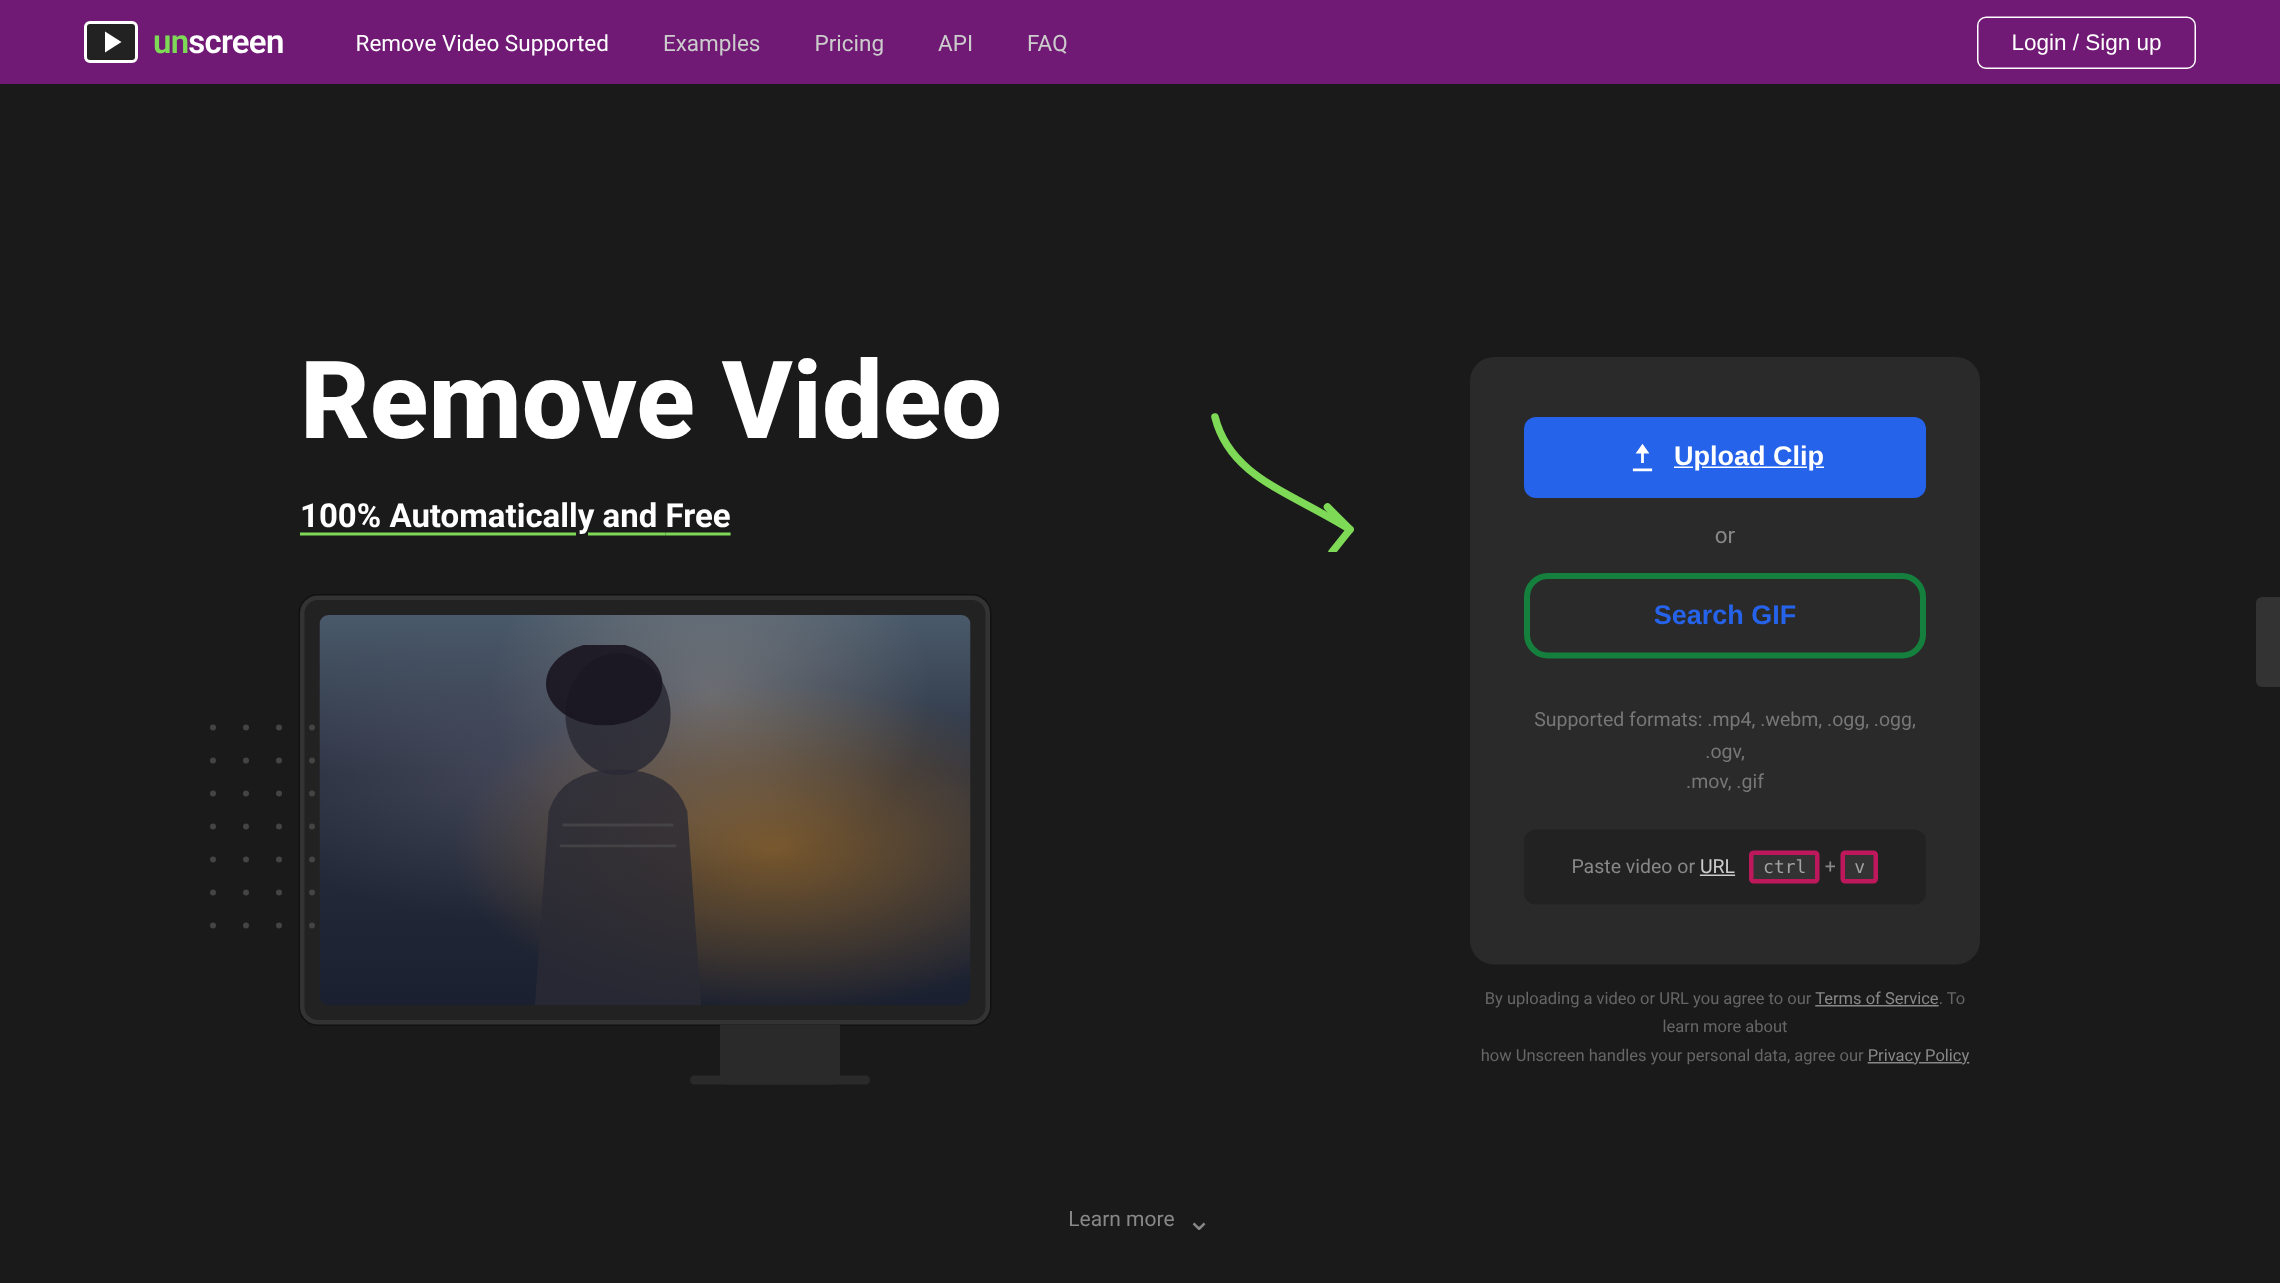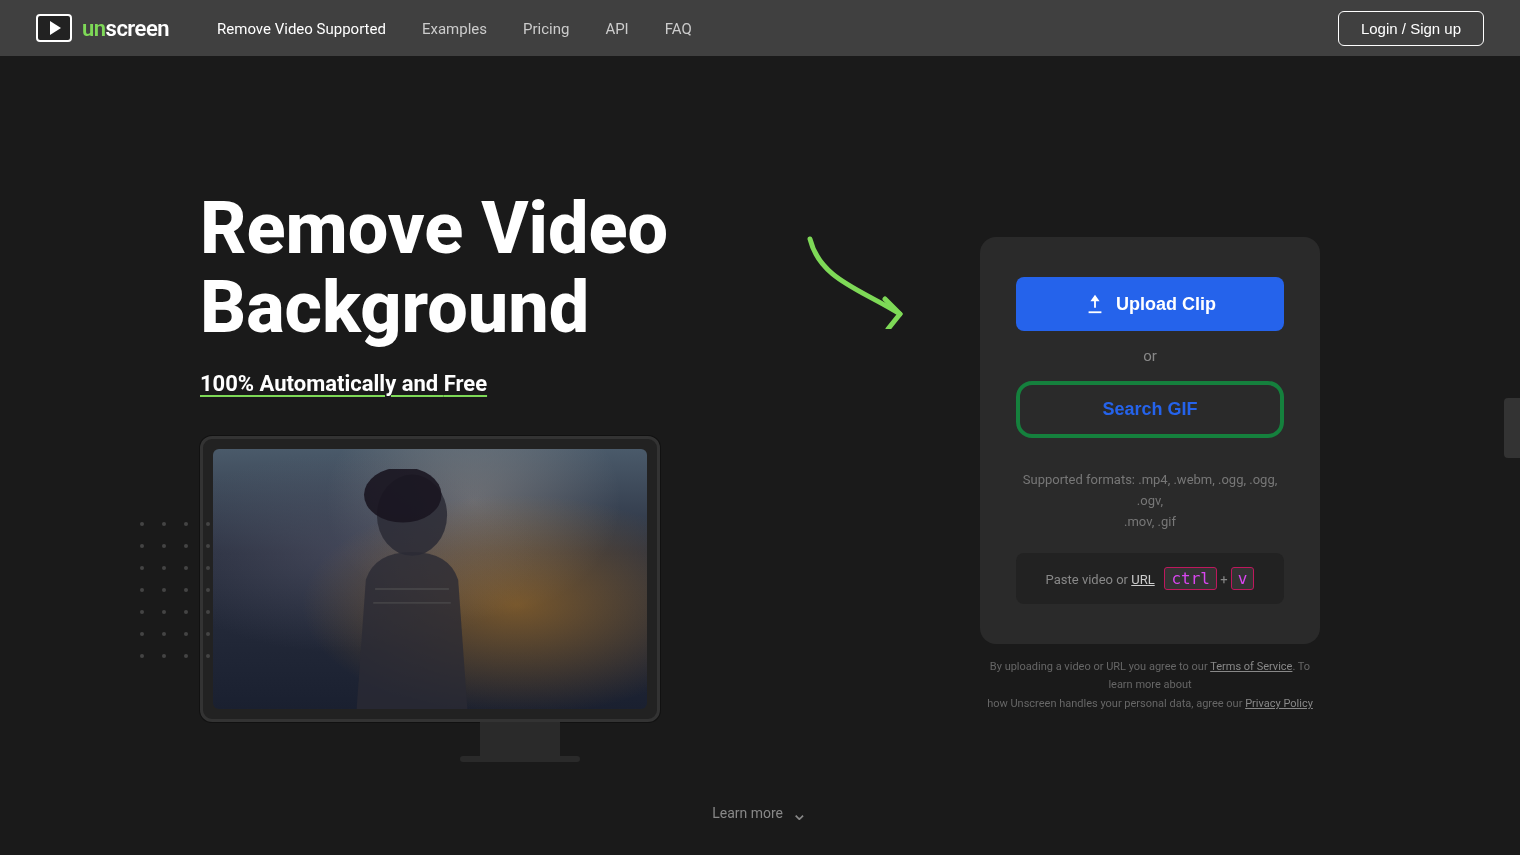"unscreen" nav { background-color: #404040 -> #701a75; padding: 0 36px -> 0 56px }
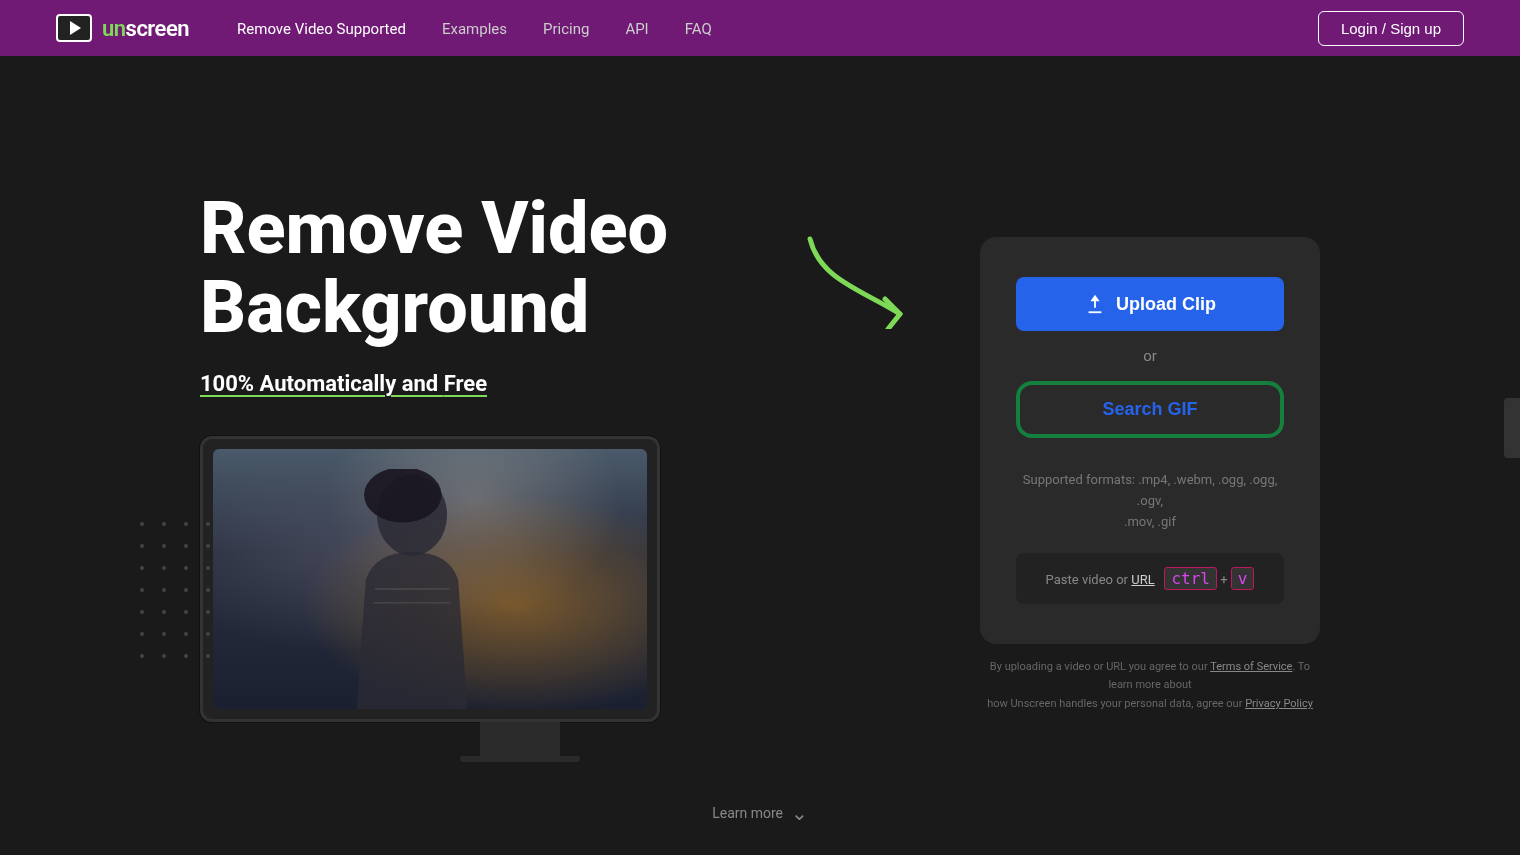"Background" span { html: <span>Background</span> -> none }
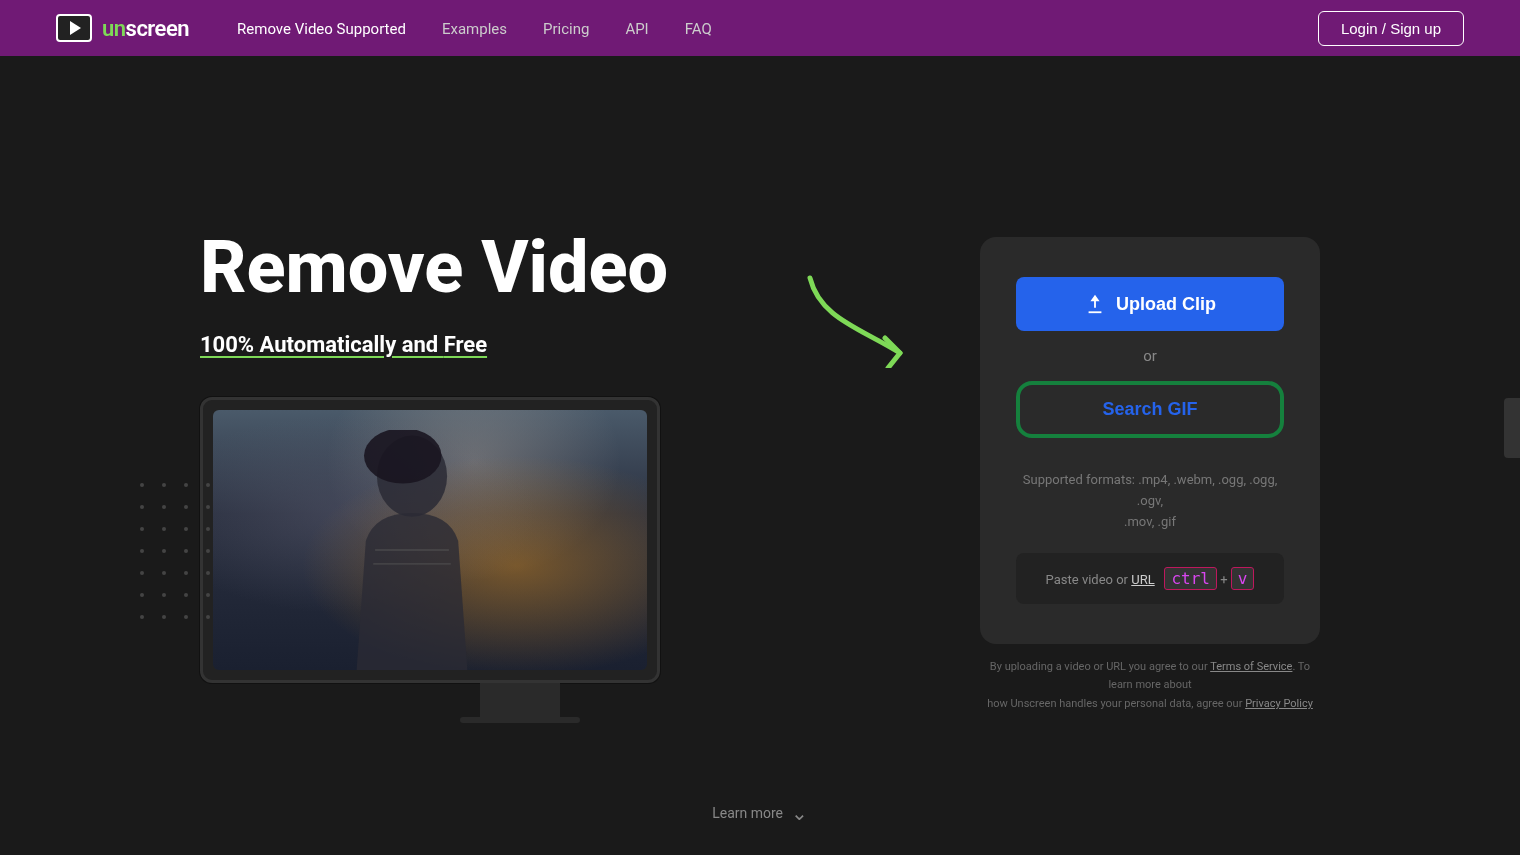"Upload Clip" .upload-btn { text-decoration: none -> underline }
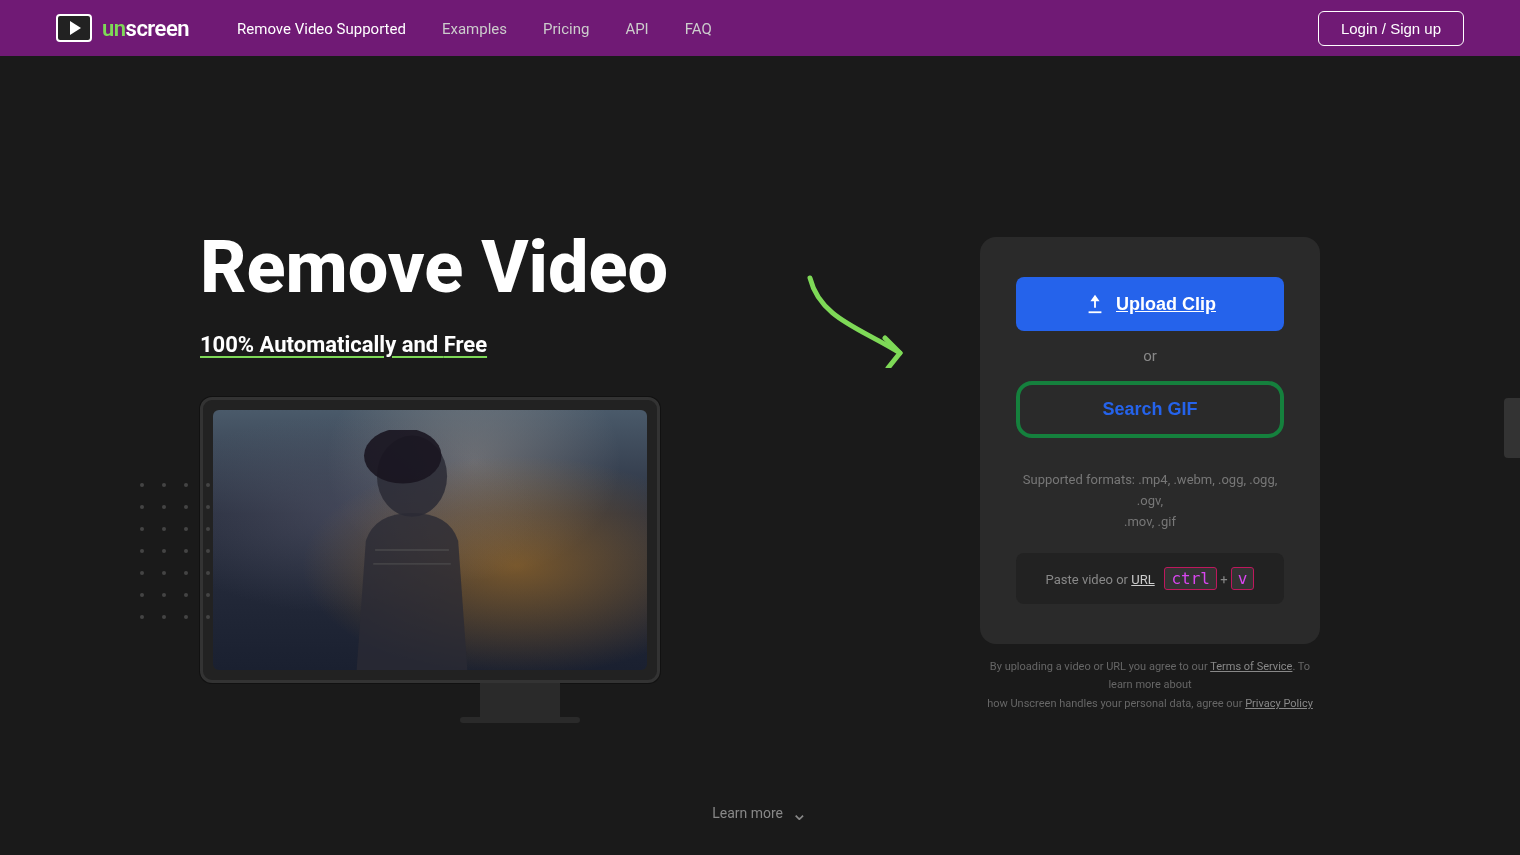"ctrl" .kbd { border: 1px solid #be185d -> 3px solid #be185d; color: #d946ef -> #a3a3a3; font-size: 16px -> 12px }
